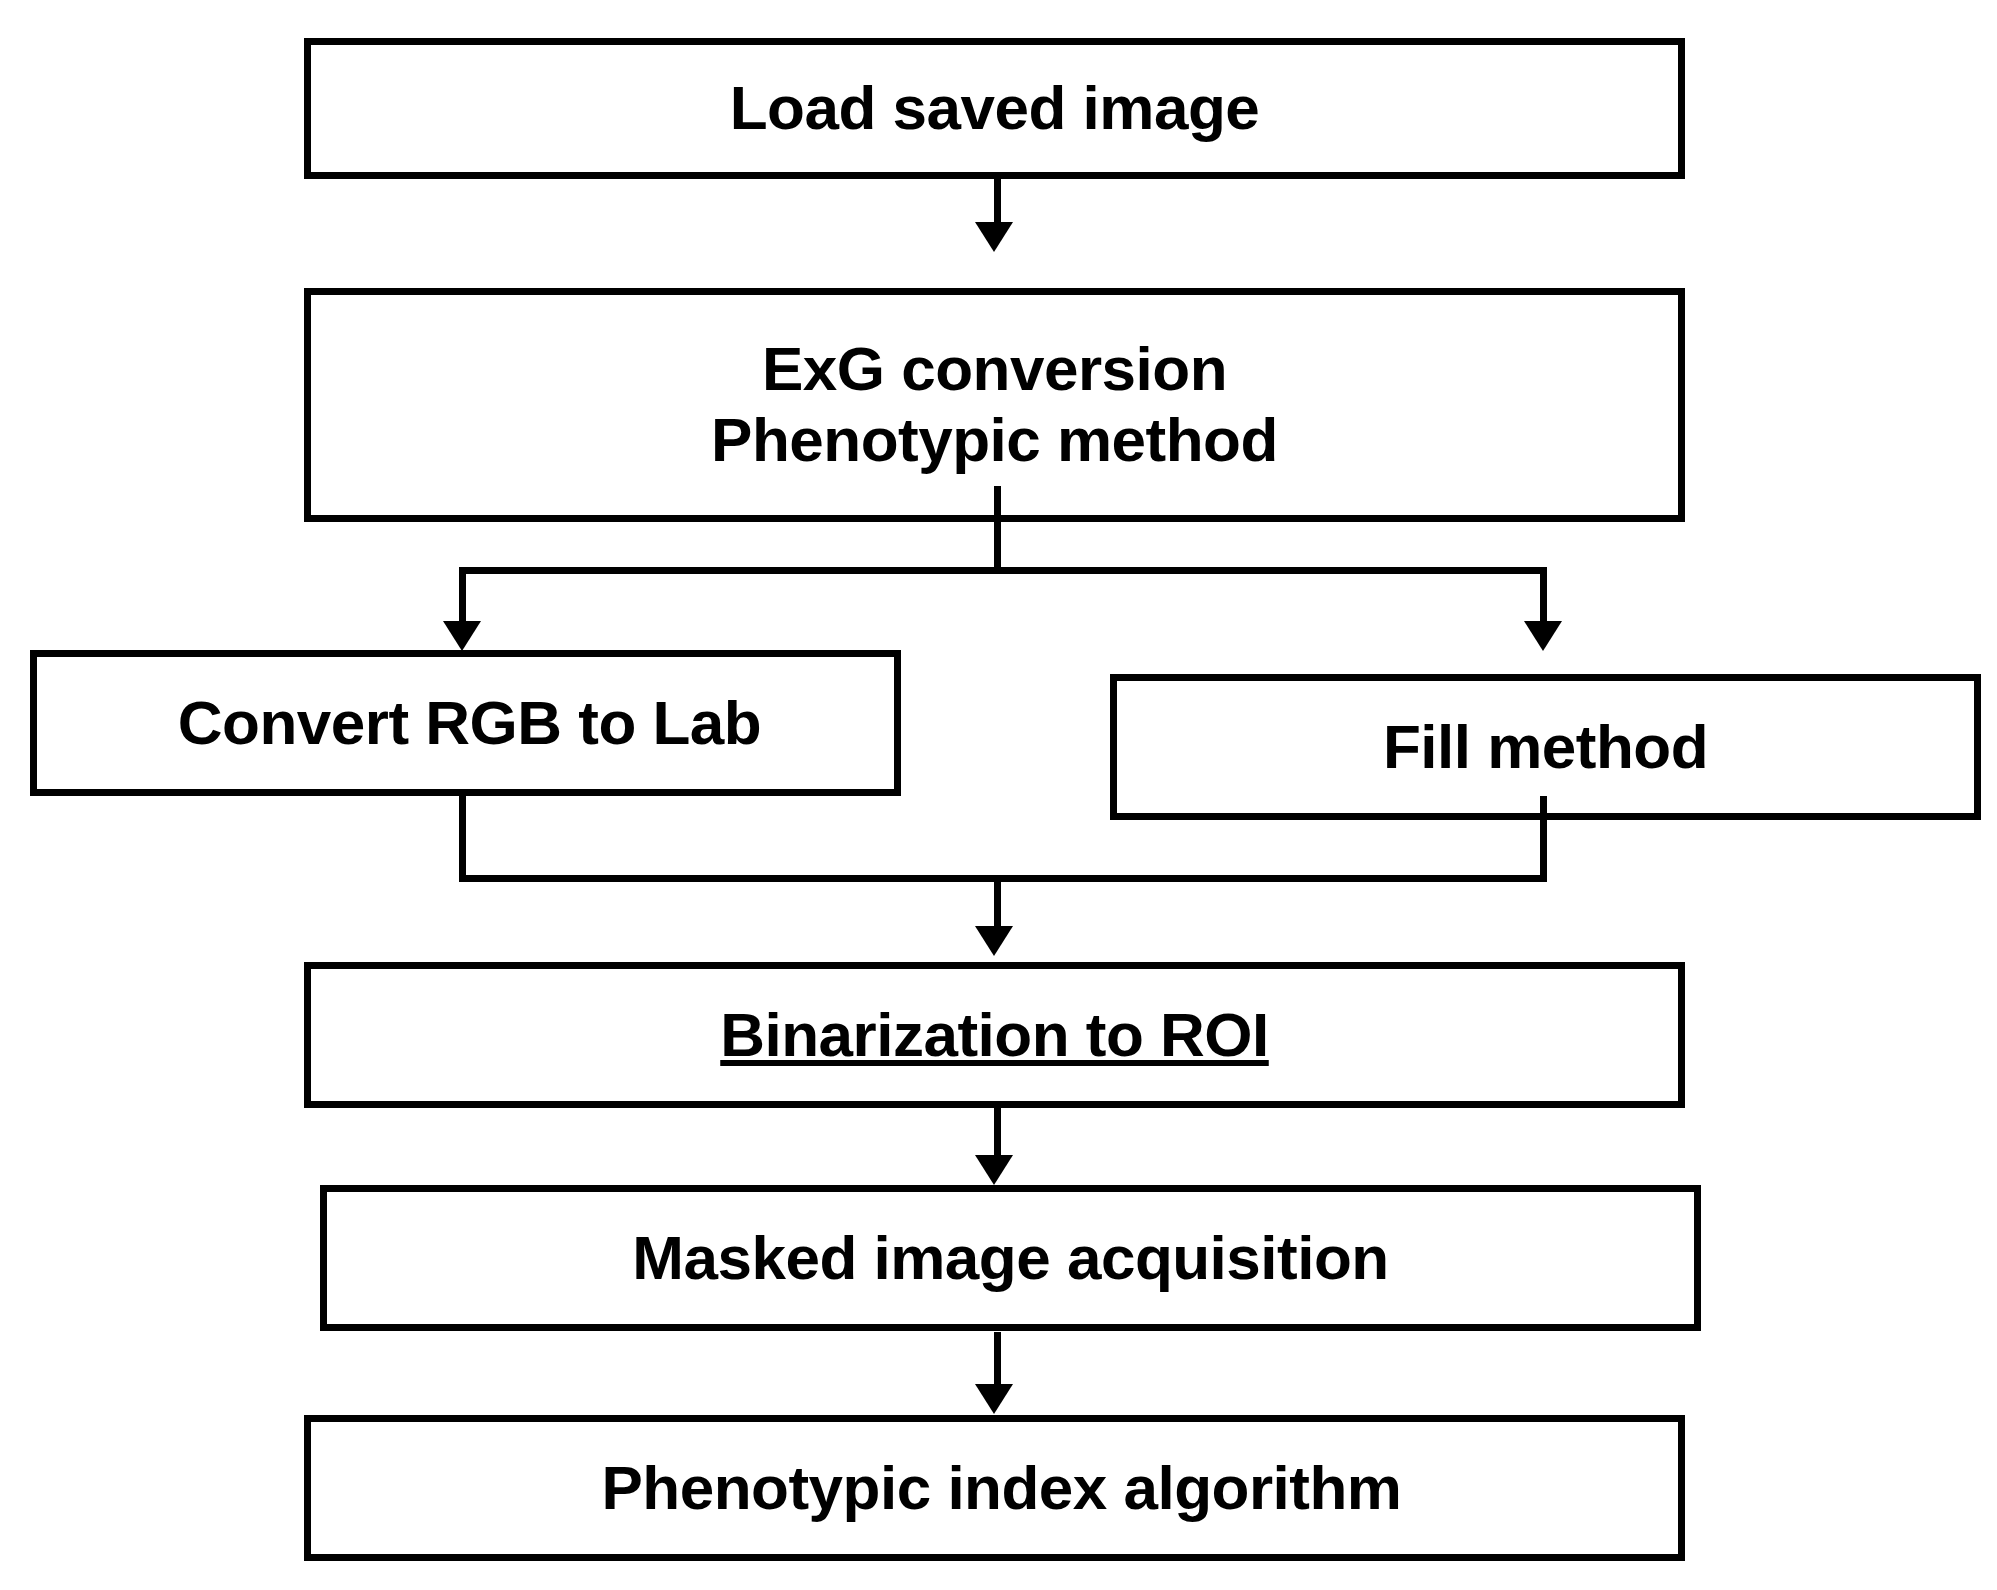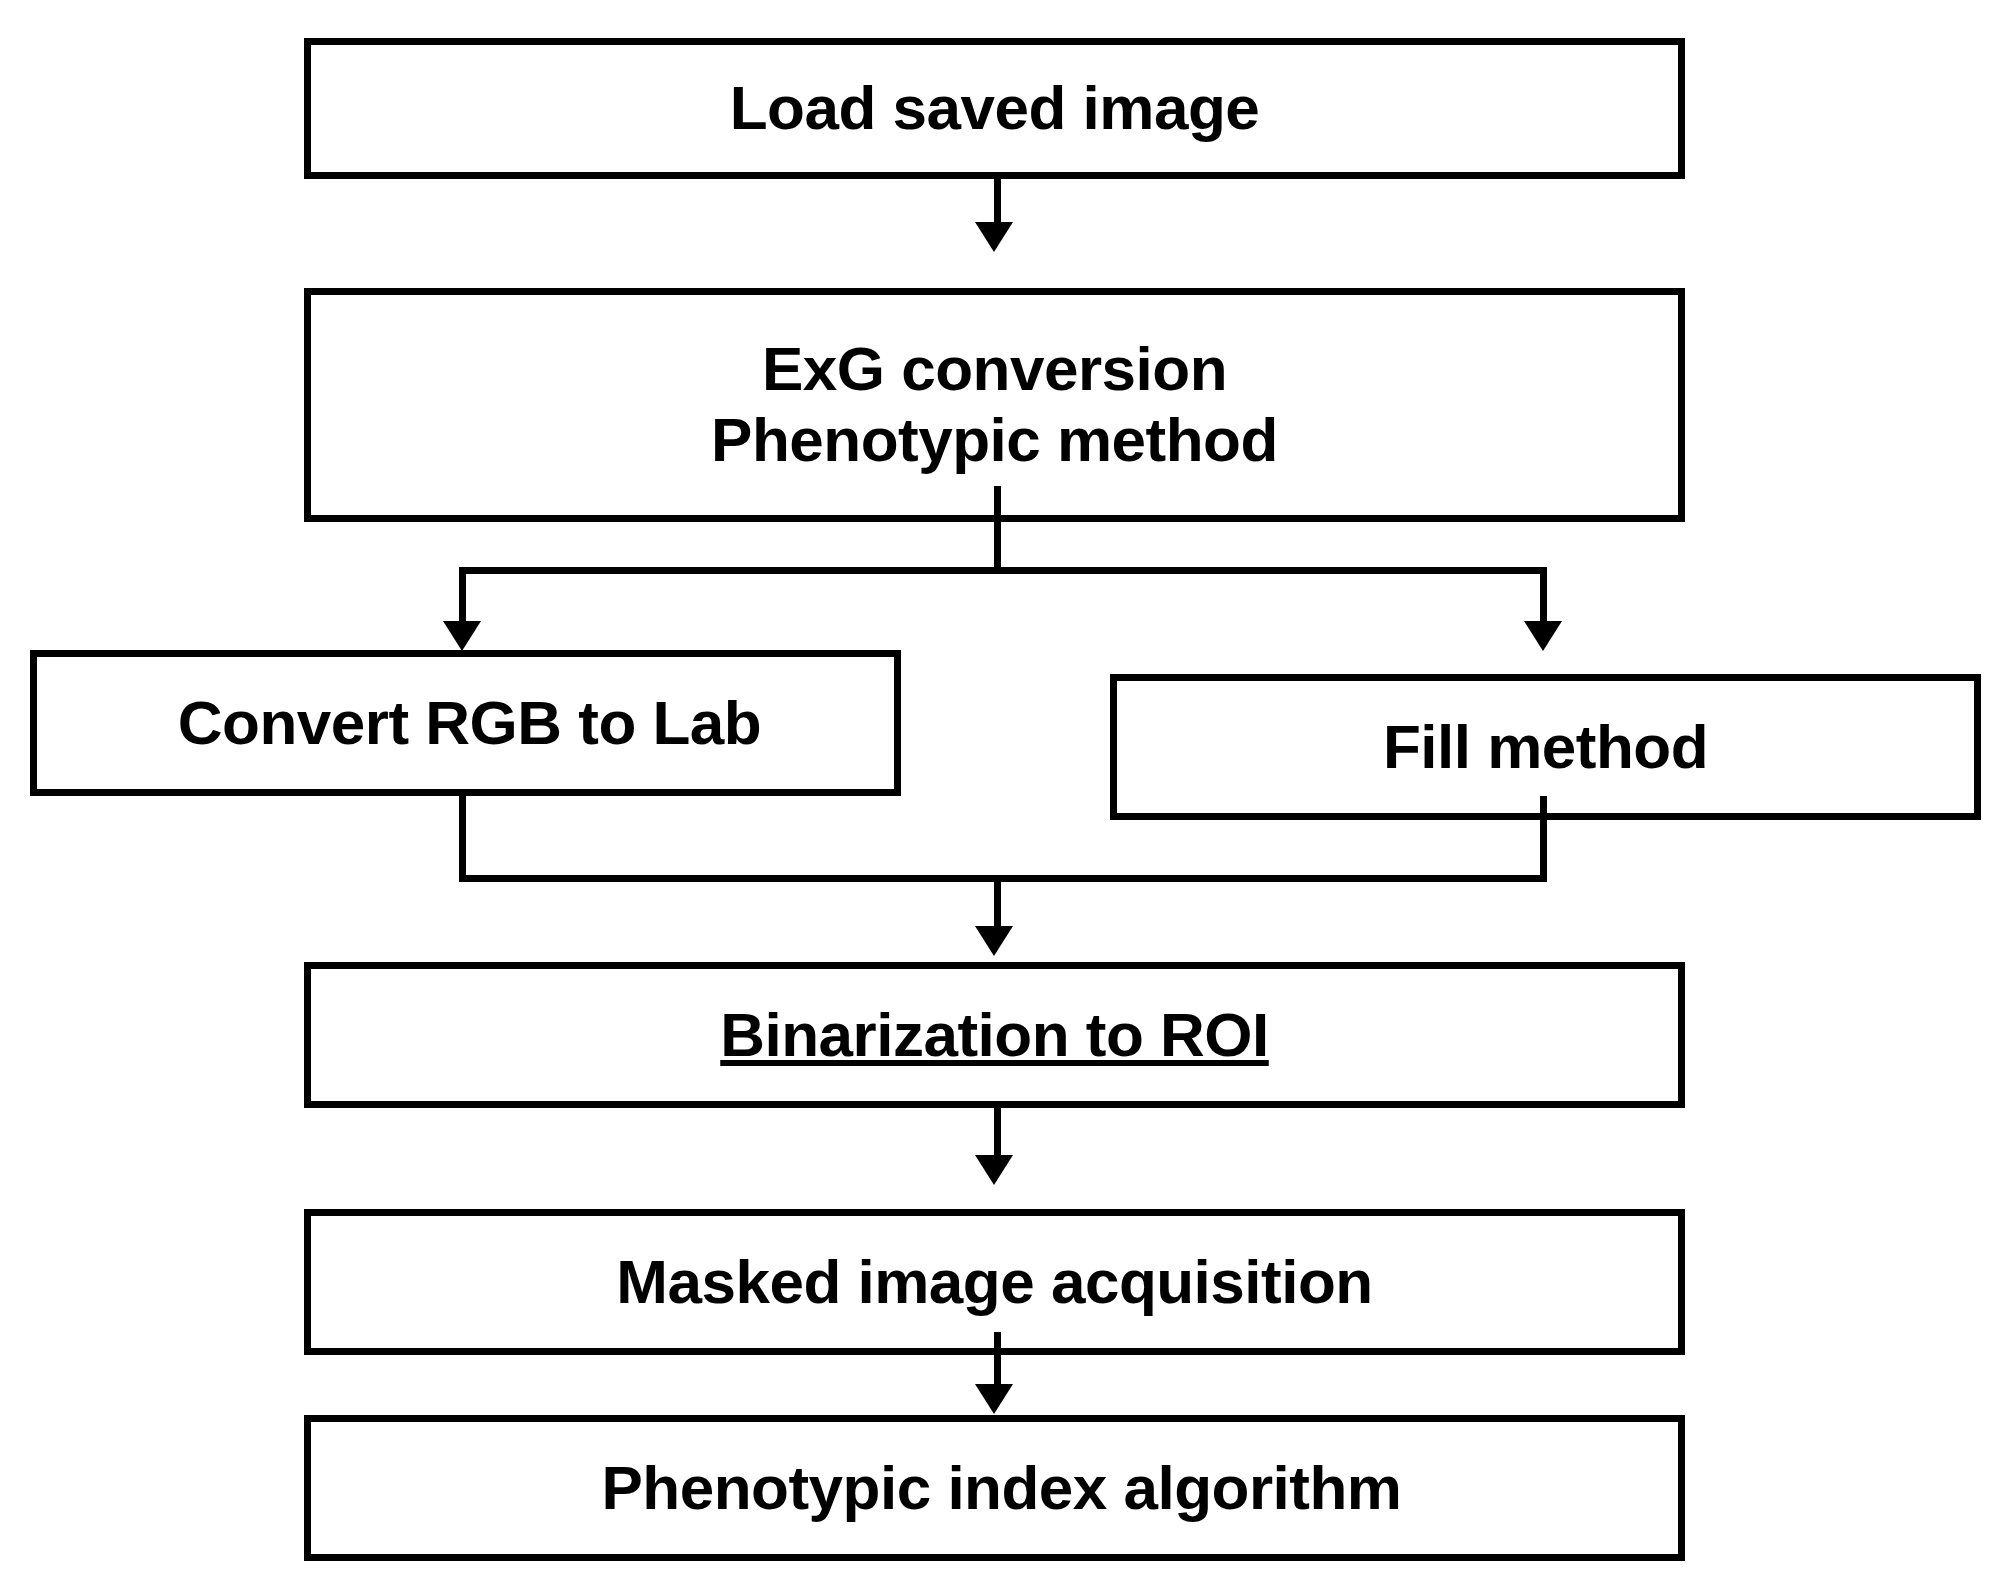"Masked image acquisition" #node-masked { left: 304px -> 320px; margin-top: 24px -> none }
